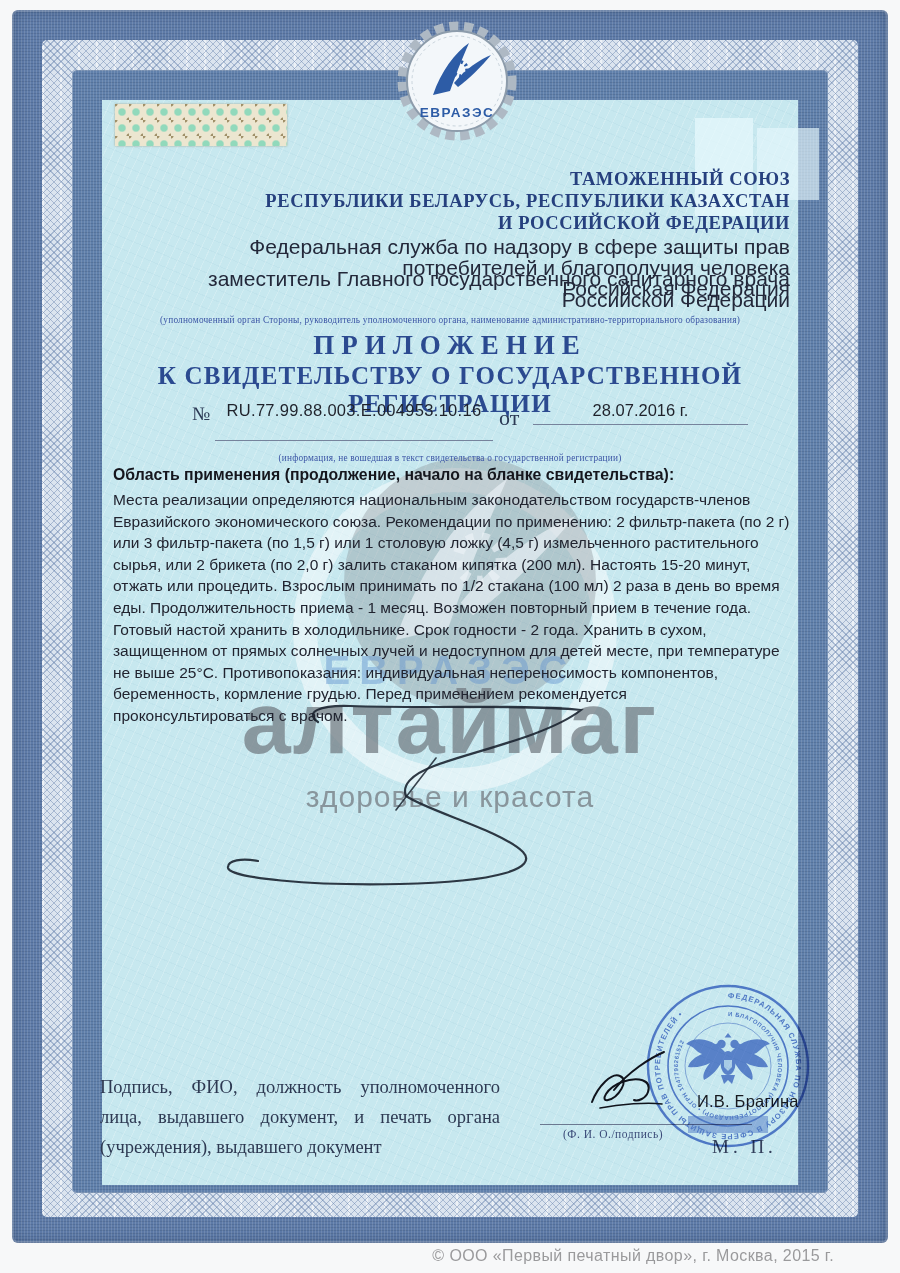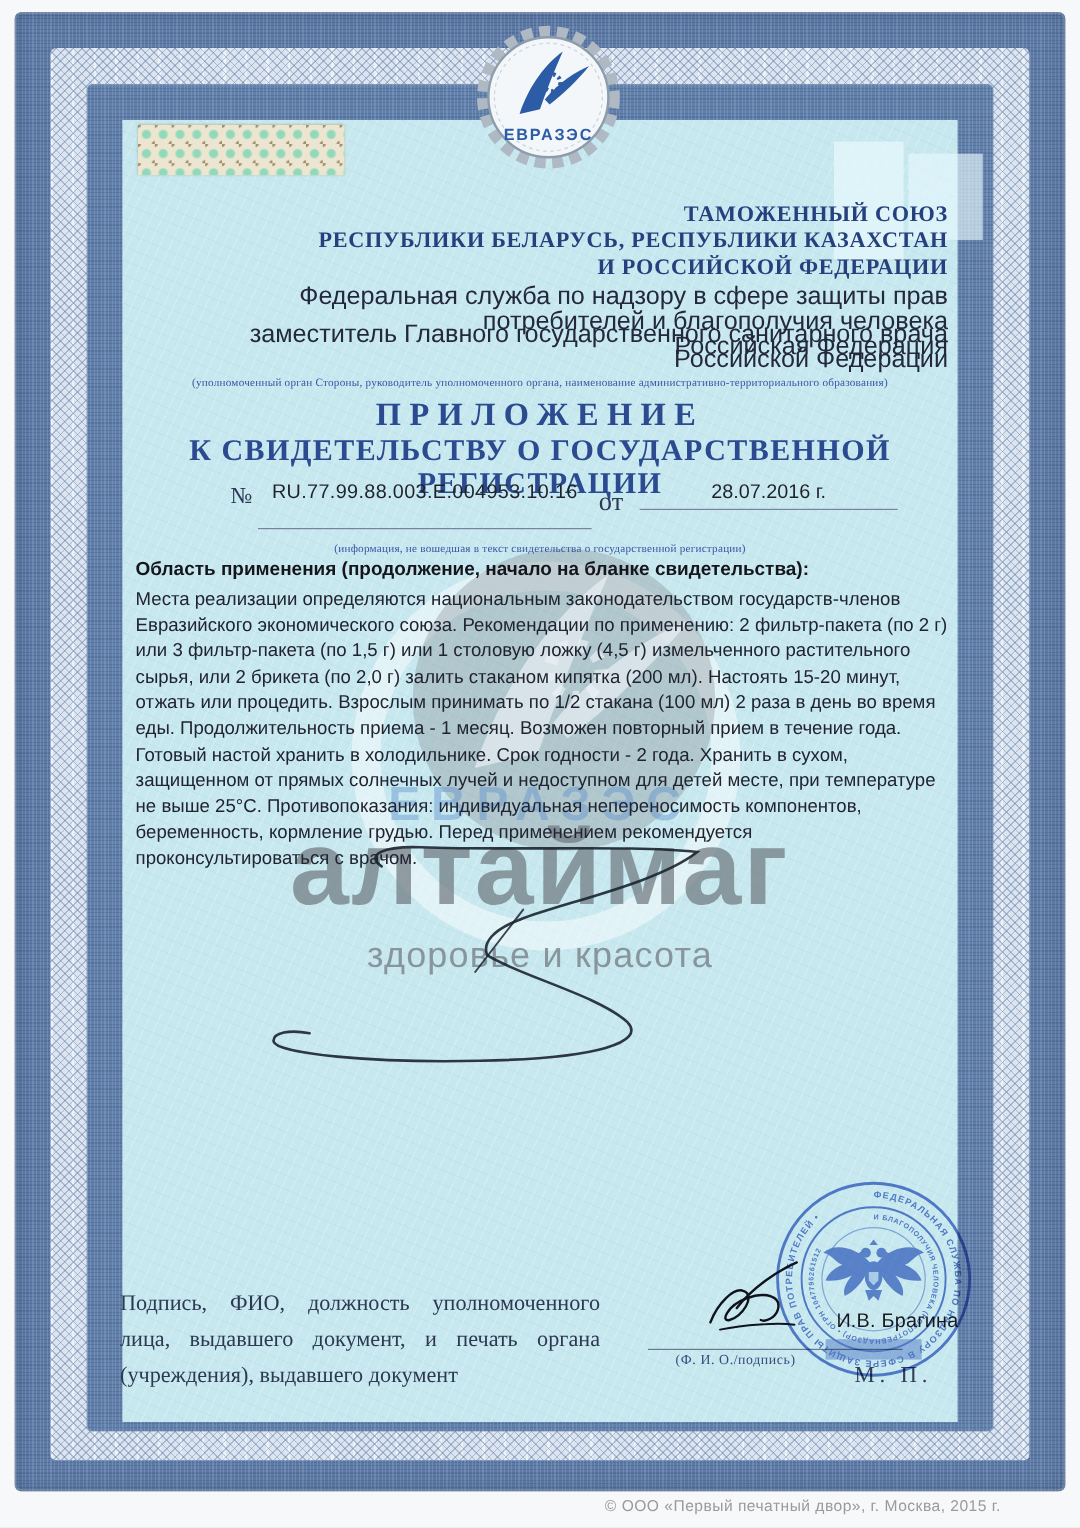"© ООО «Первый печатный двор»," .footer { font-size: 13px -> 16px }
